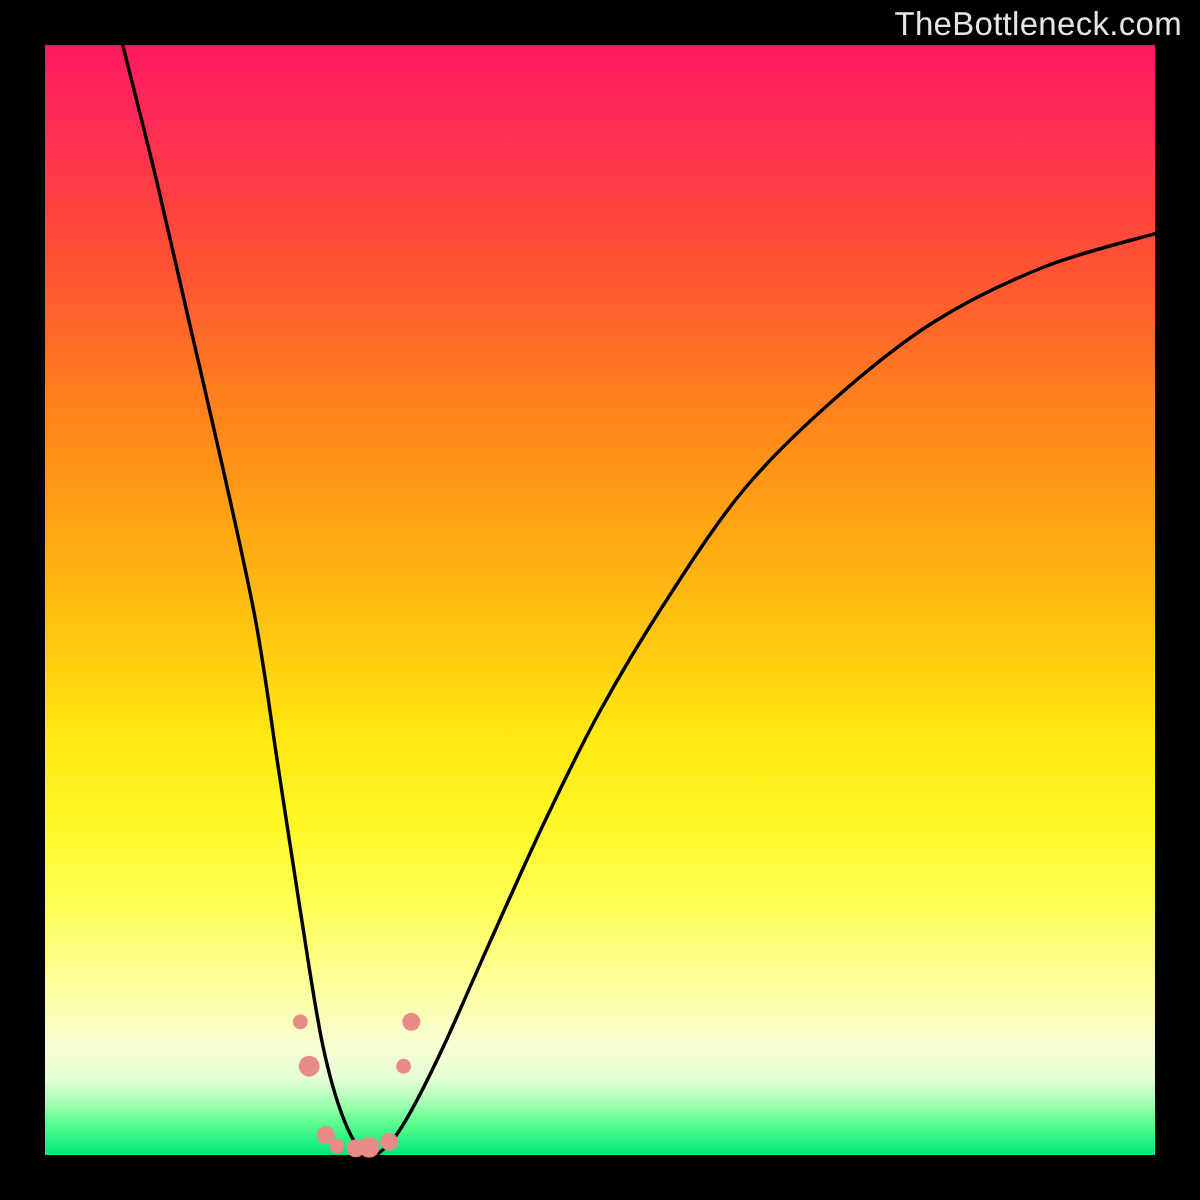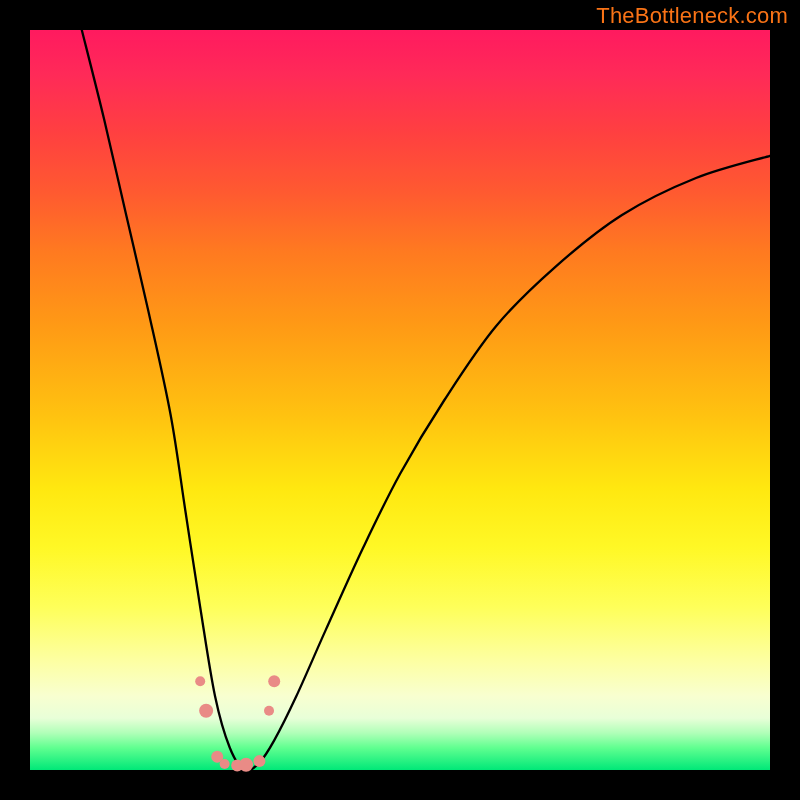"TheBottleneck.com" .watermark { color: #f97316 -> #e5e5e5 }
